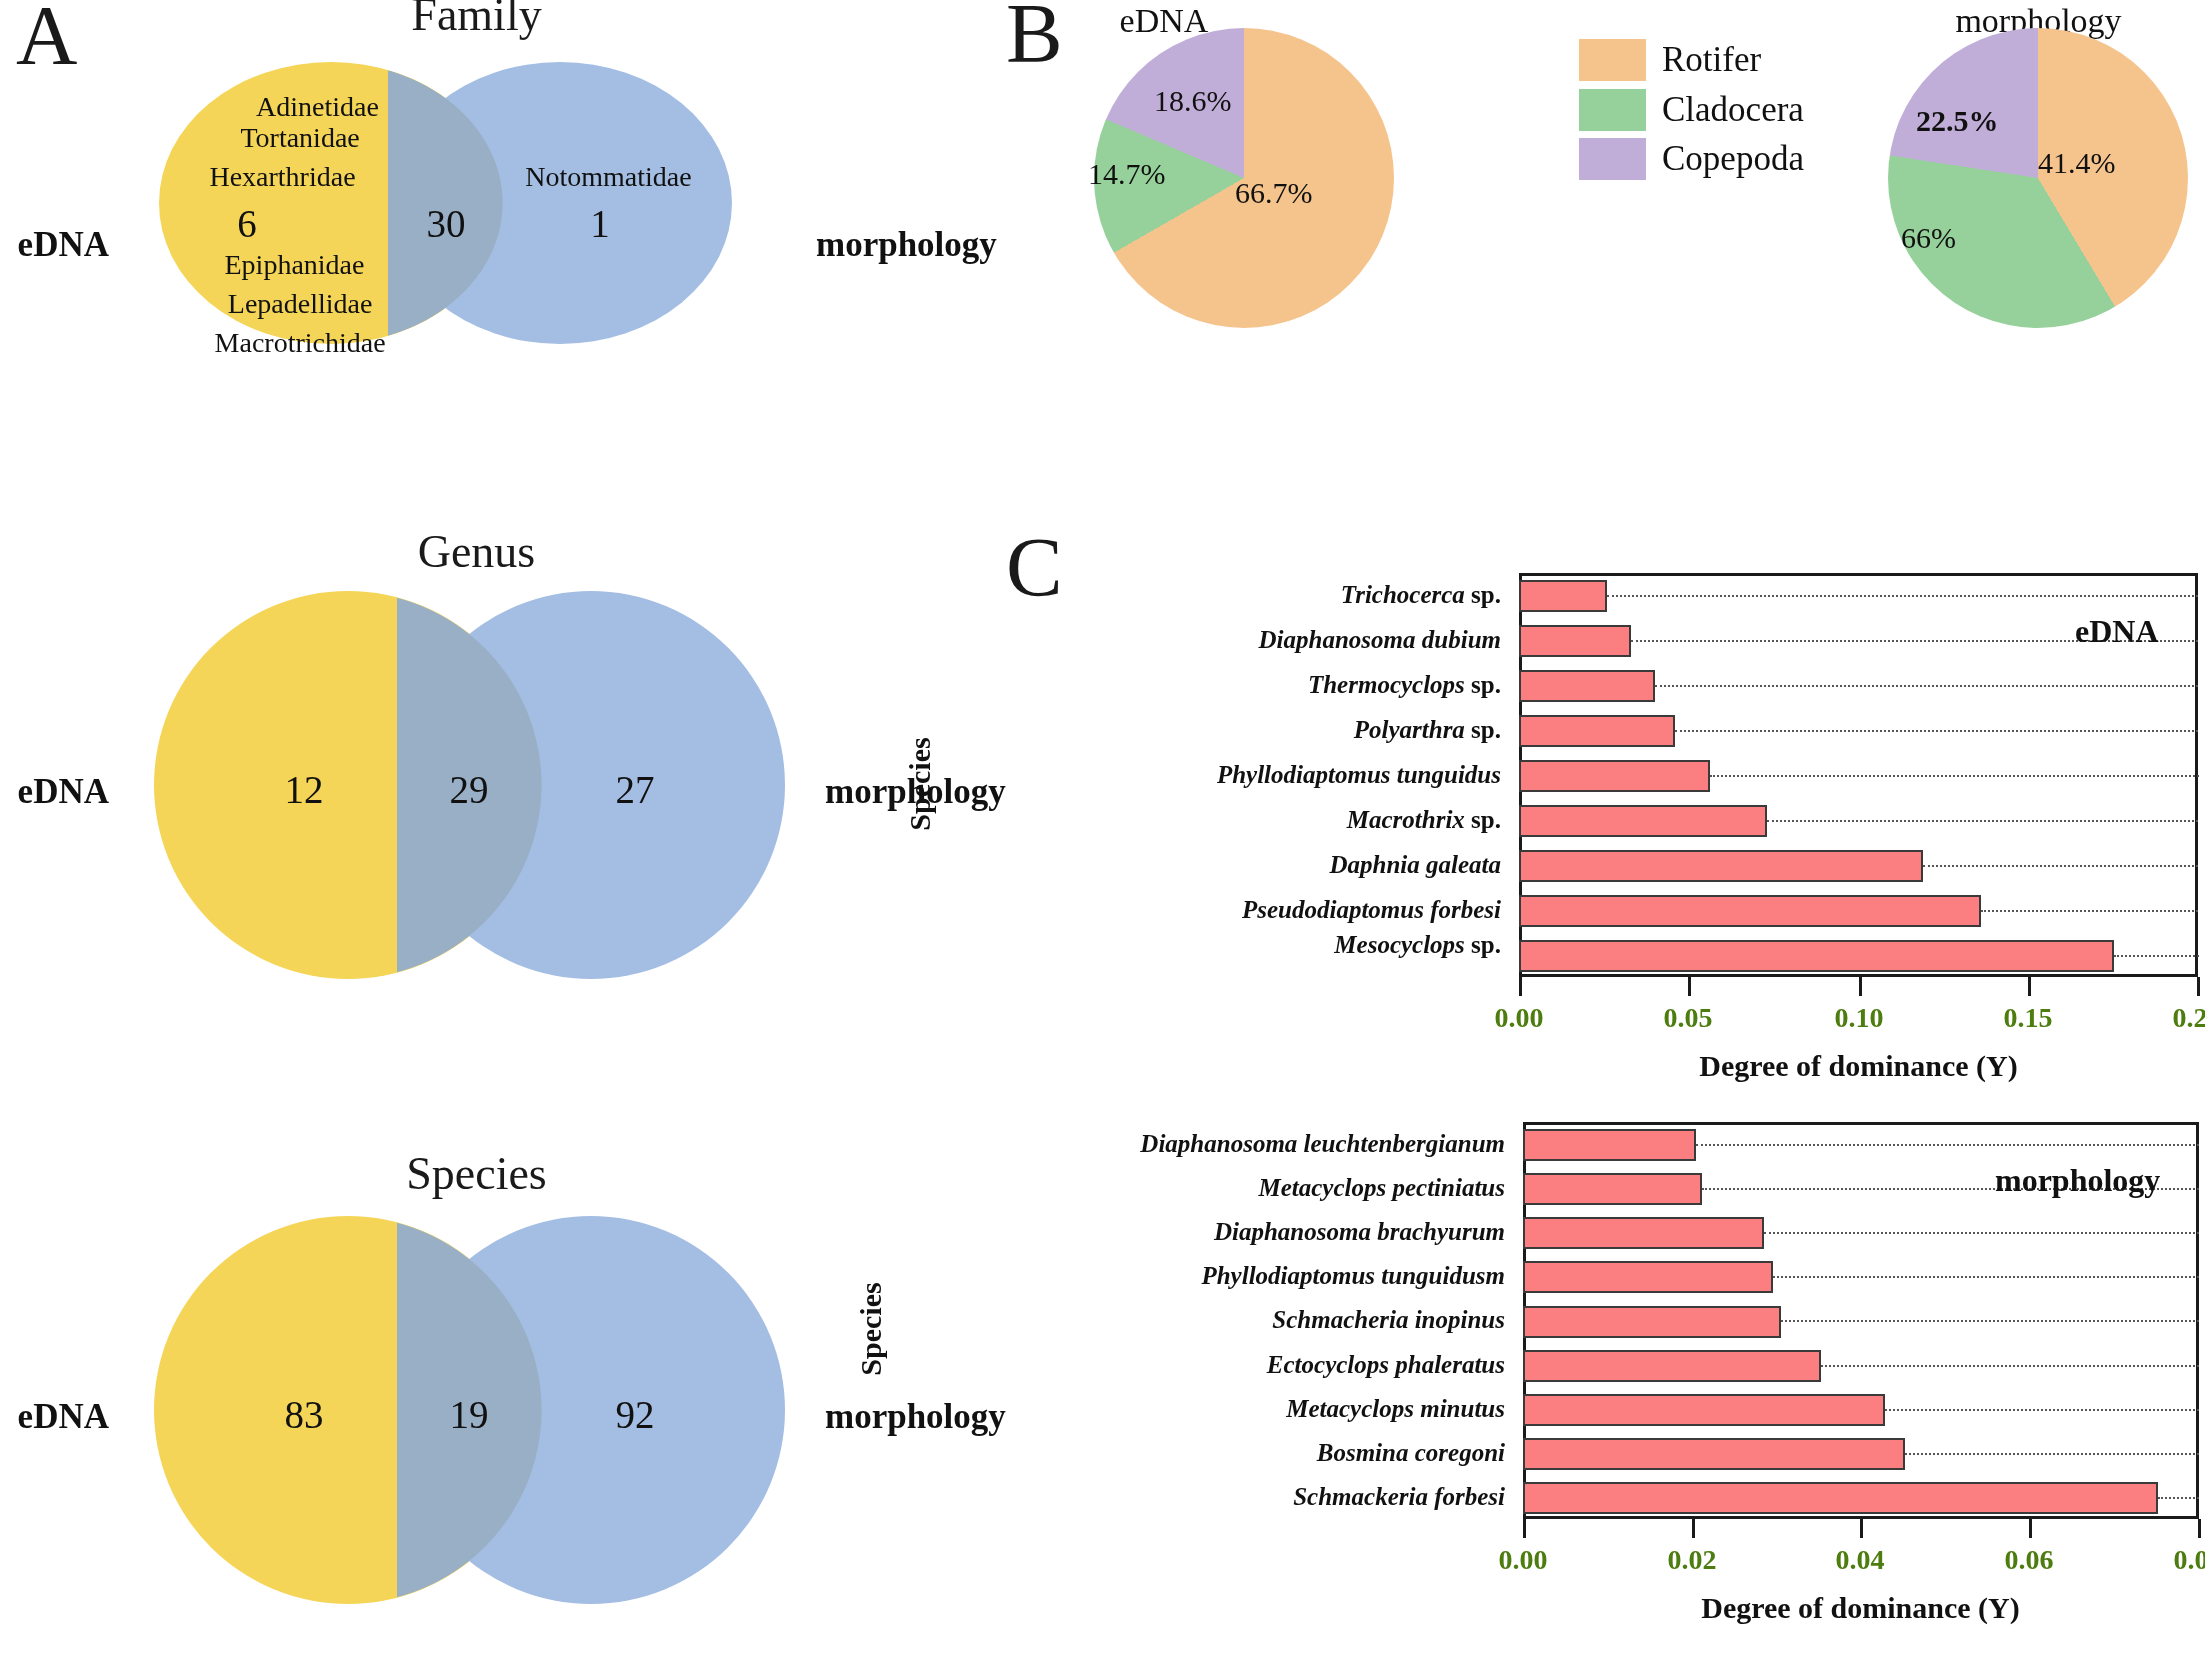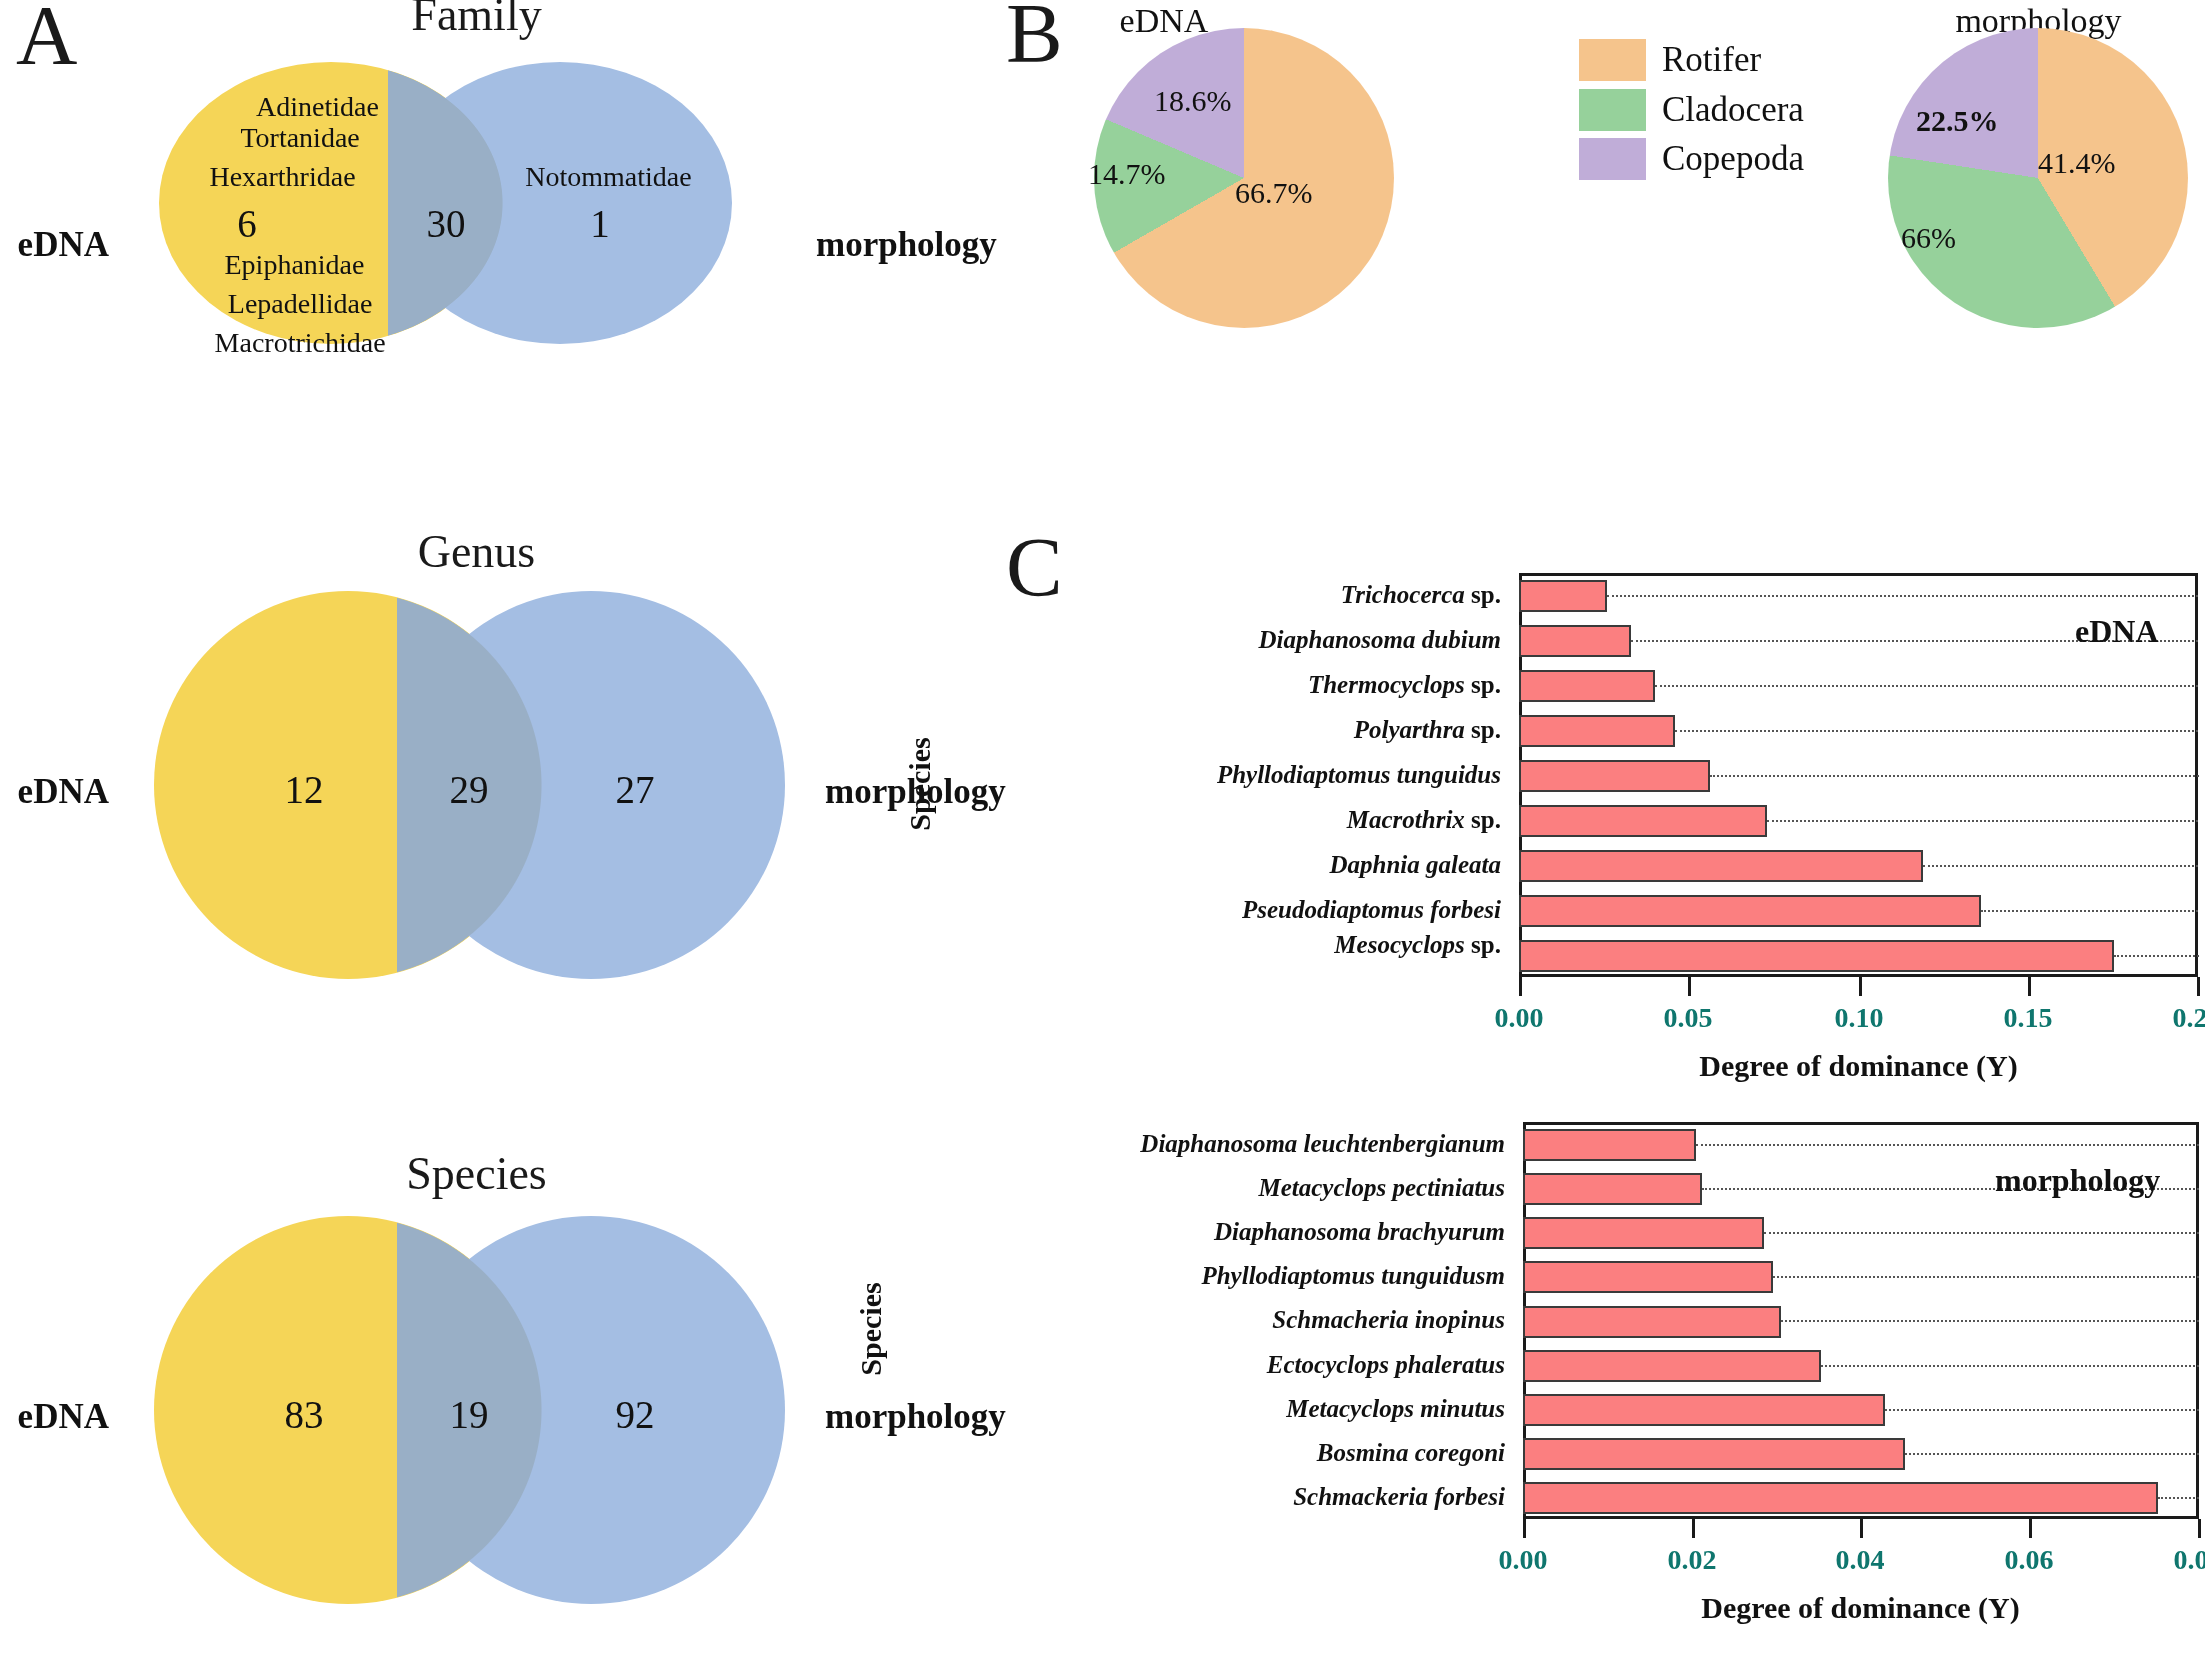"0.00" .tick-lbl { color: #0f766e -> #4d7c0f }
